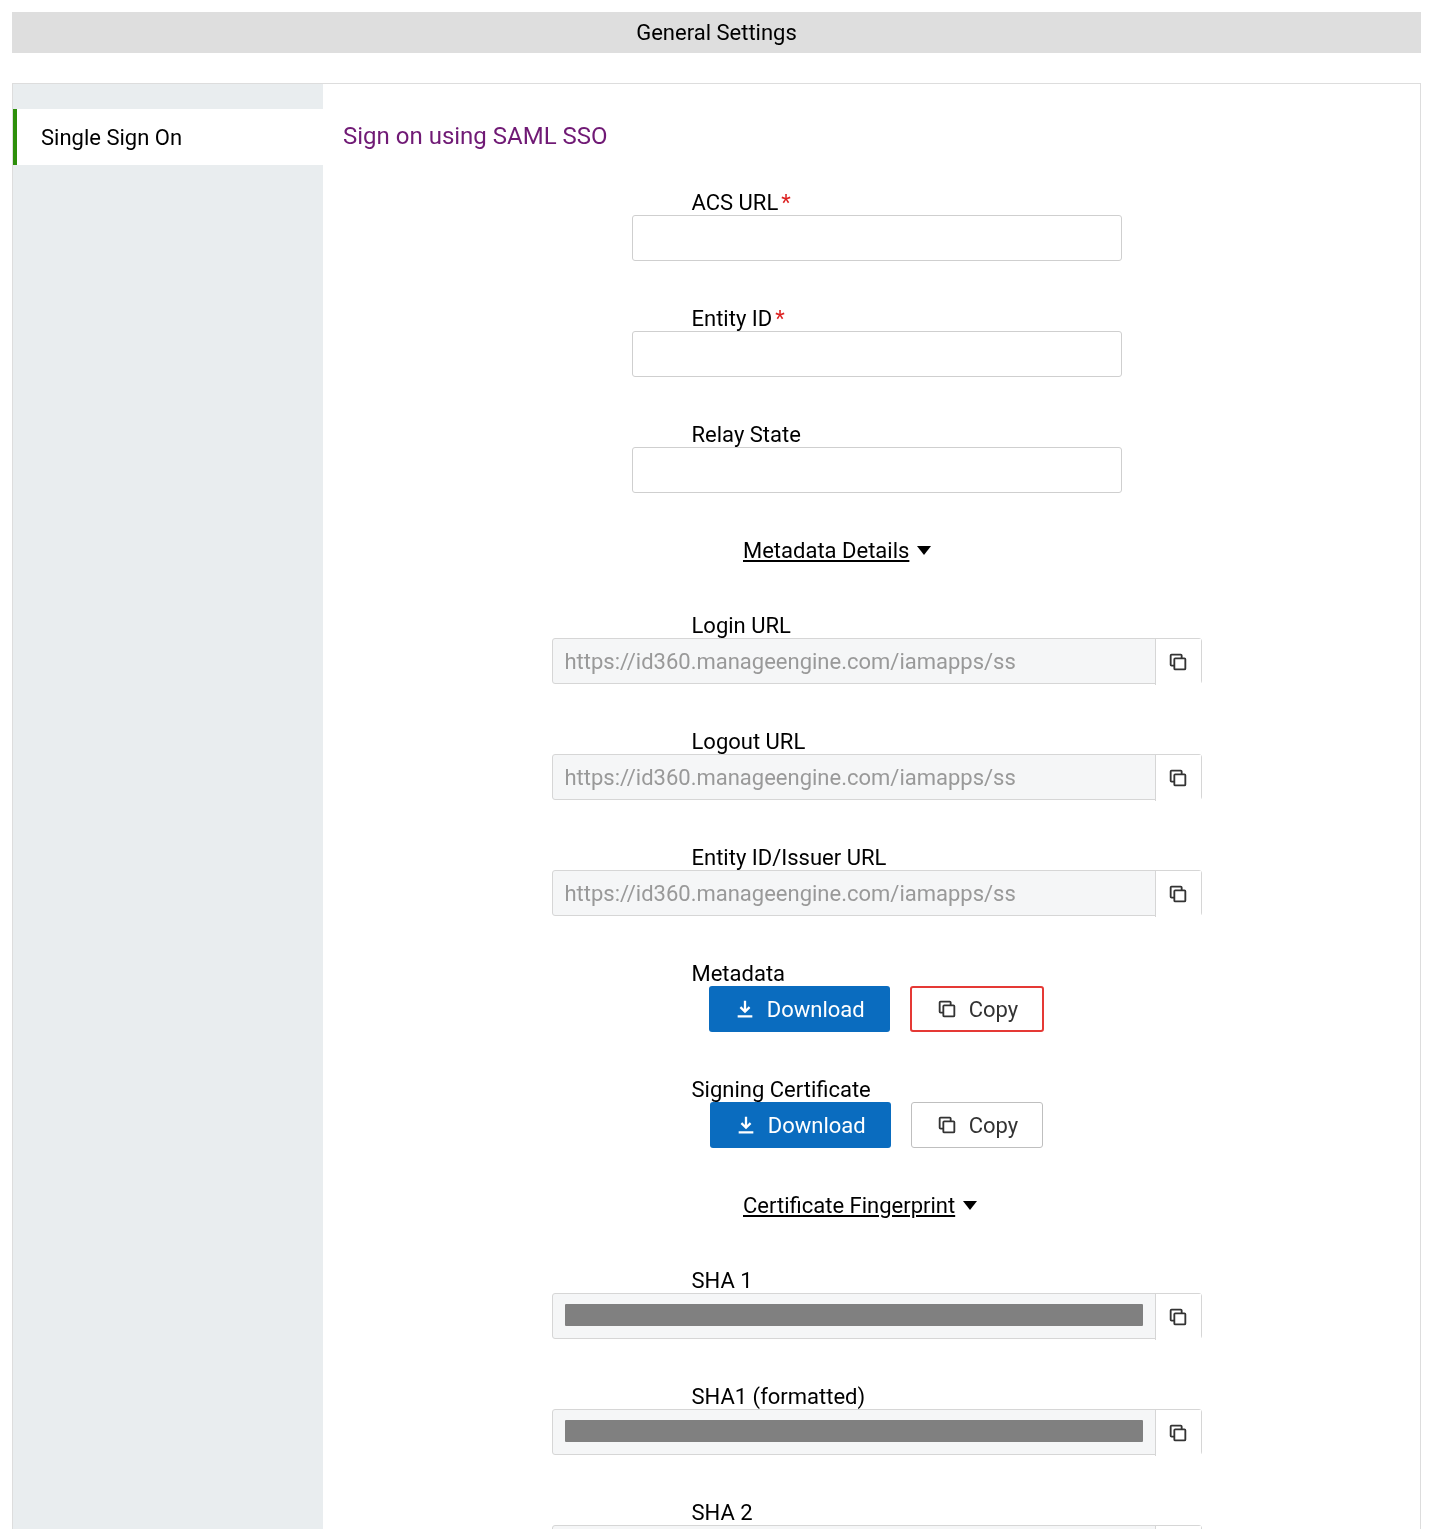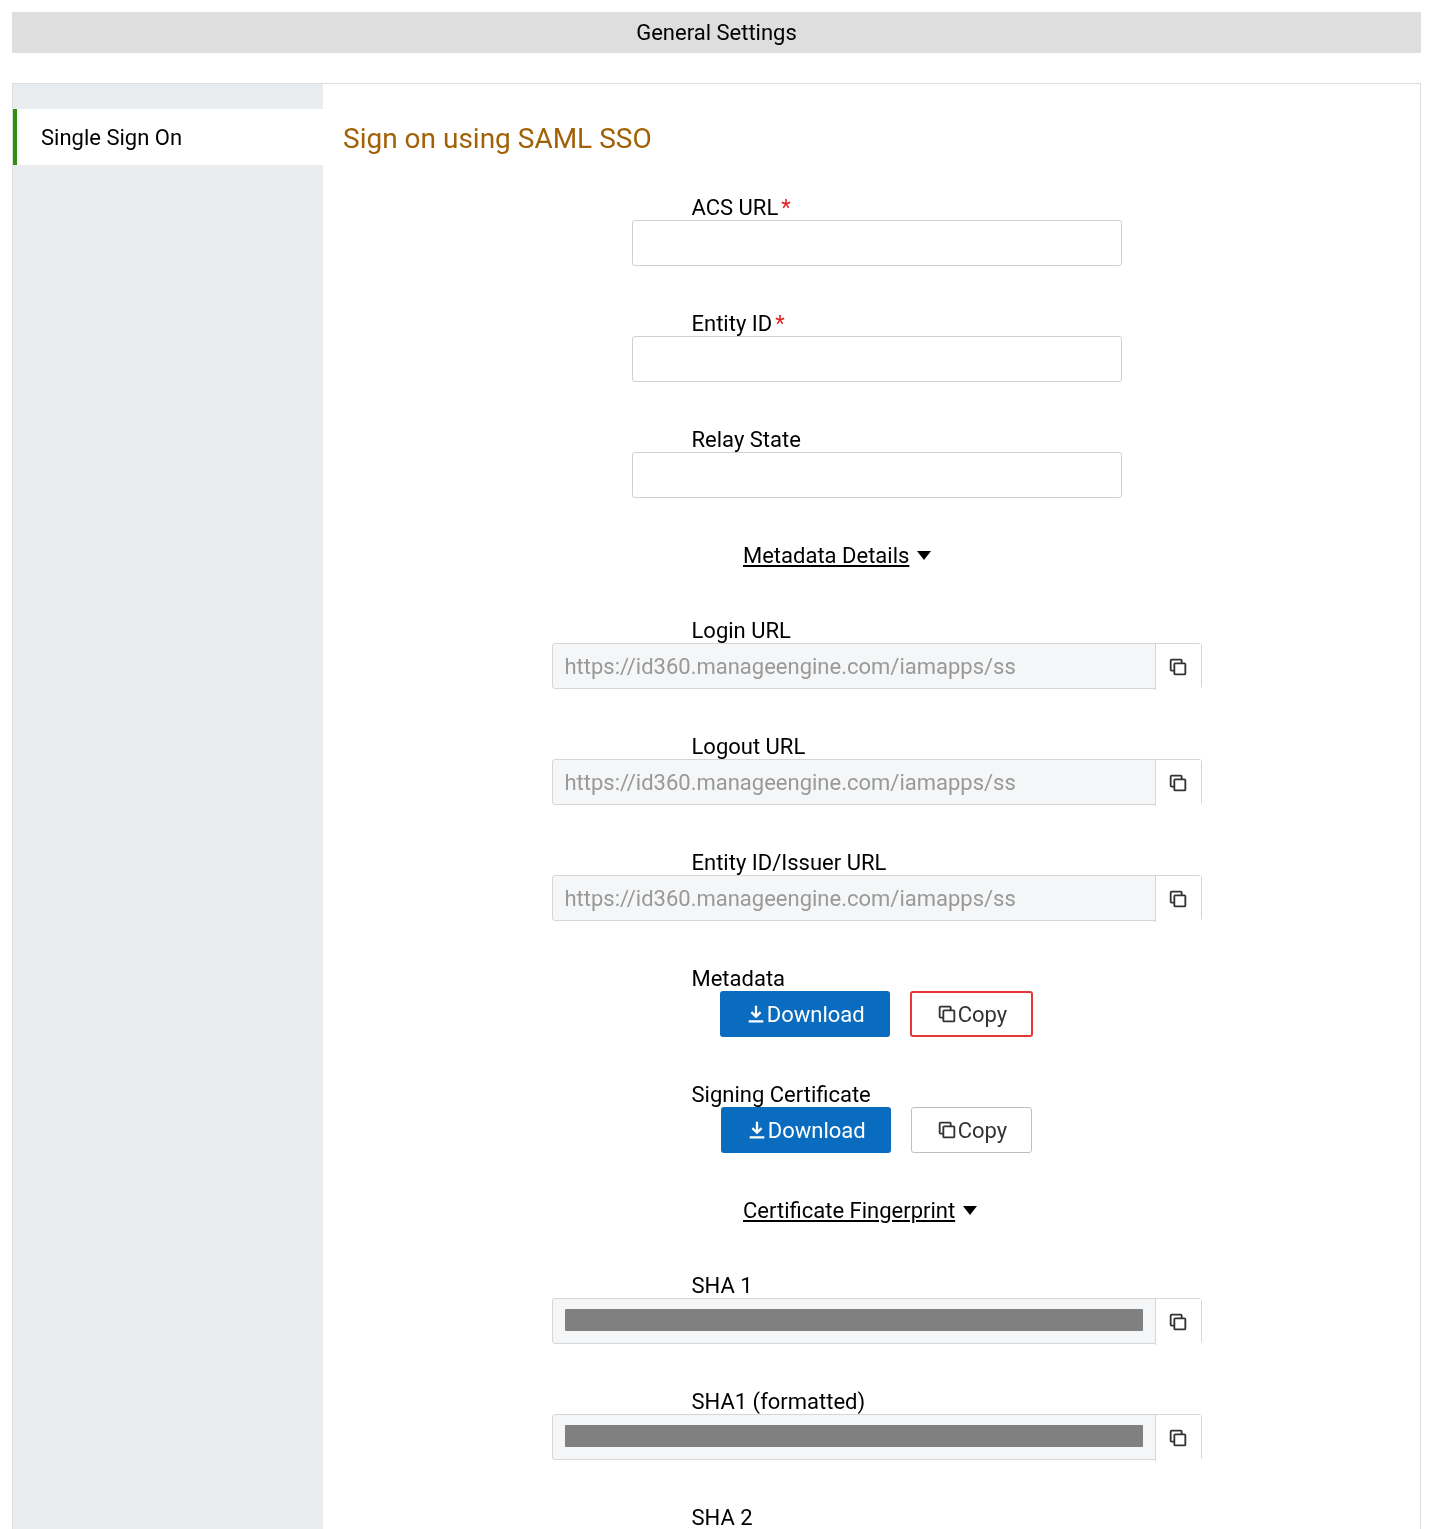"Sign on using SAML SSO" .section-title { color: #a16207 -> #701a75; font-size: 28px -> 24px }
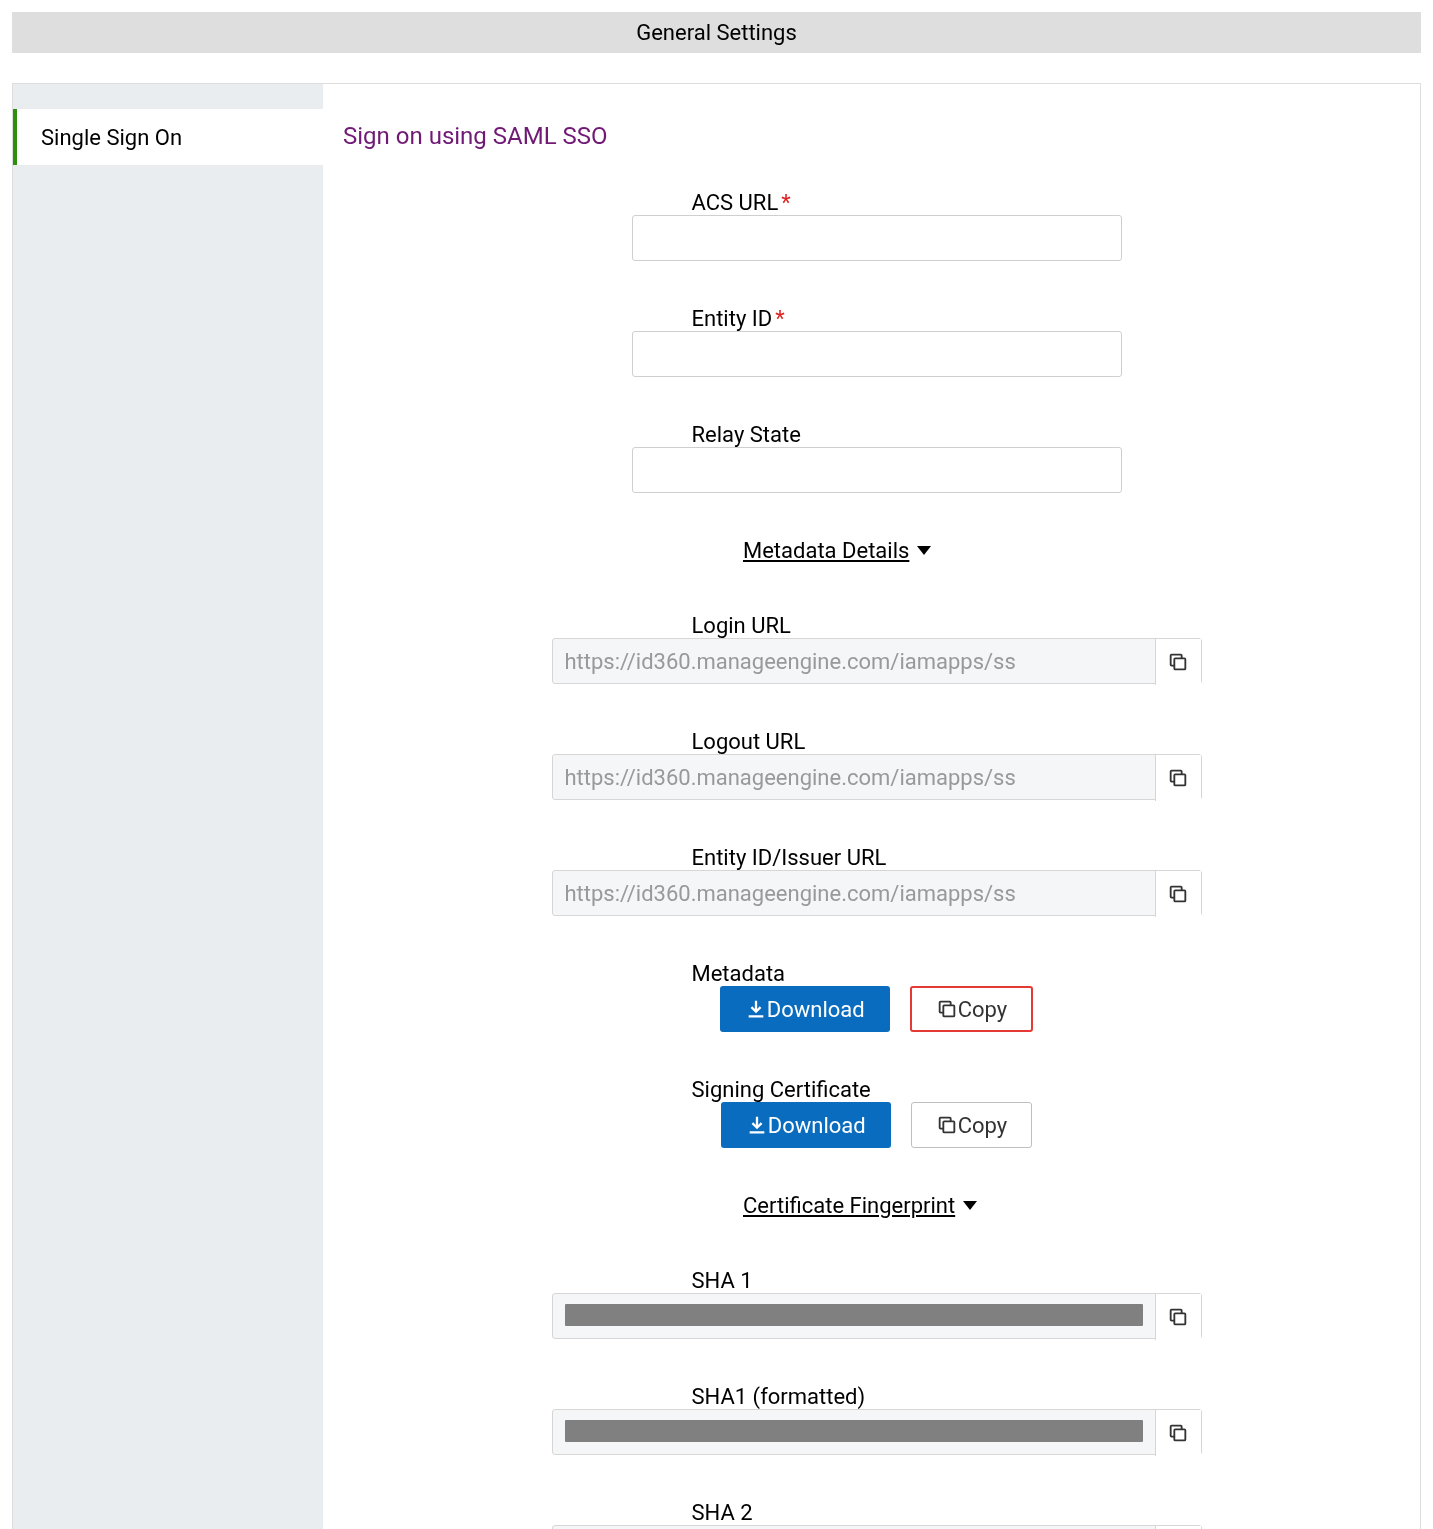"Download" .btn { gap: 0 -> 11px }
